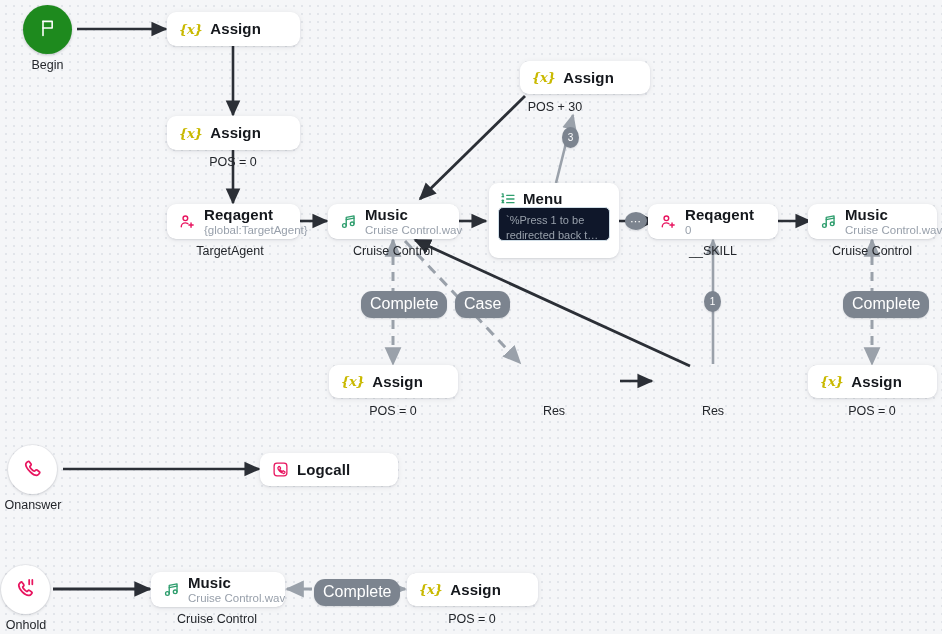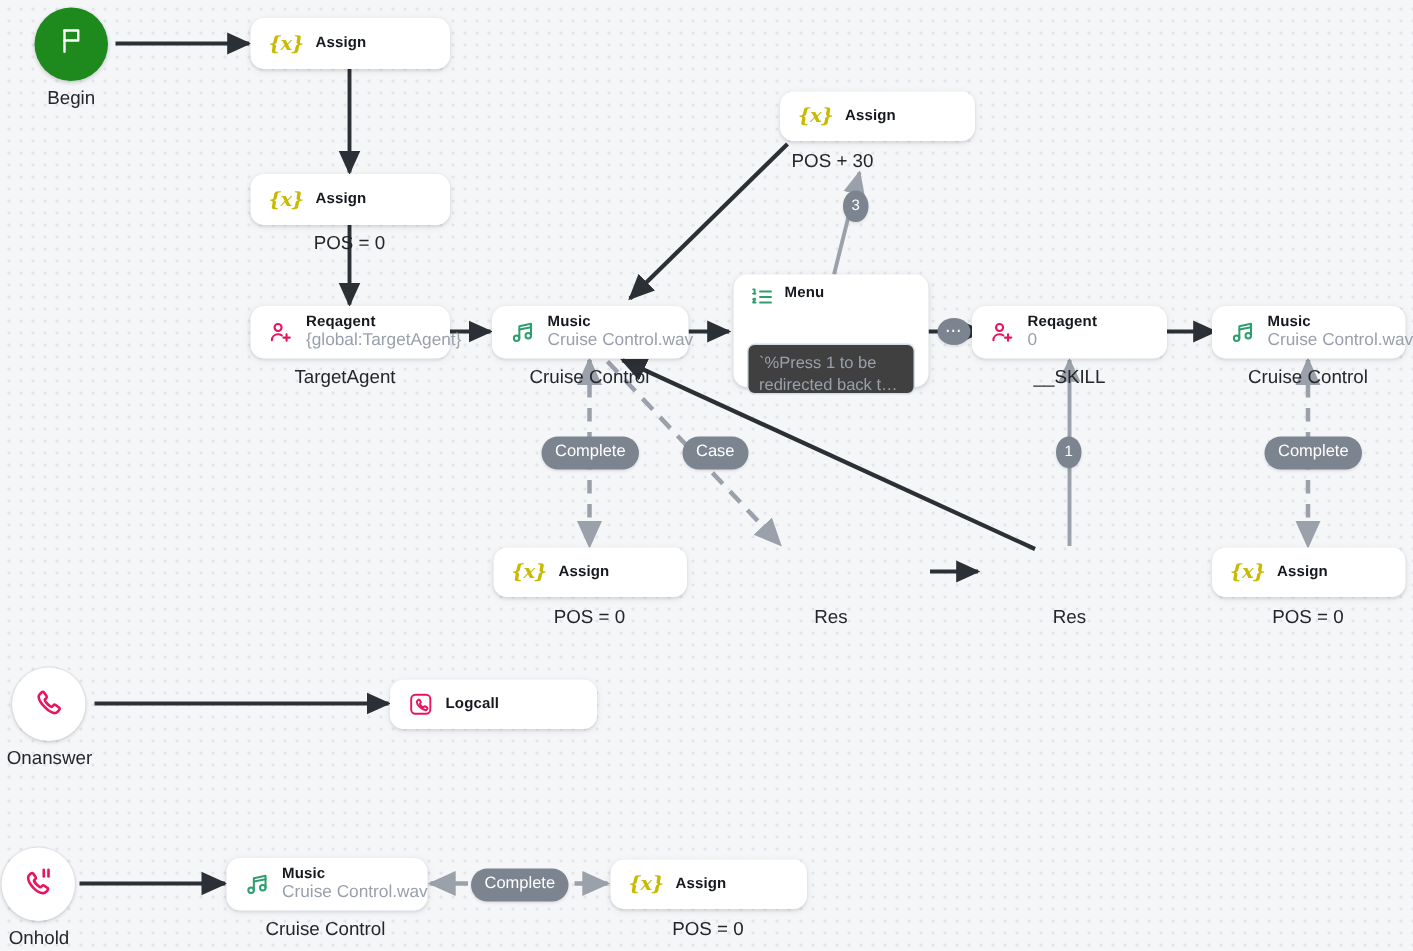"Assign" .ttl { font-size: 10px -> 15px }
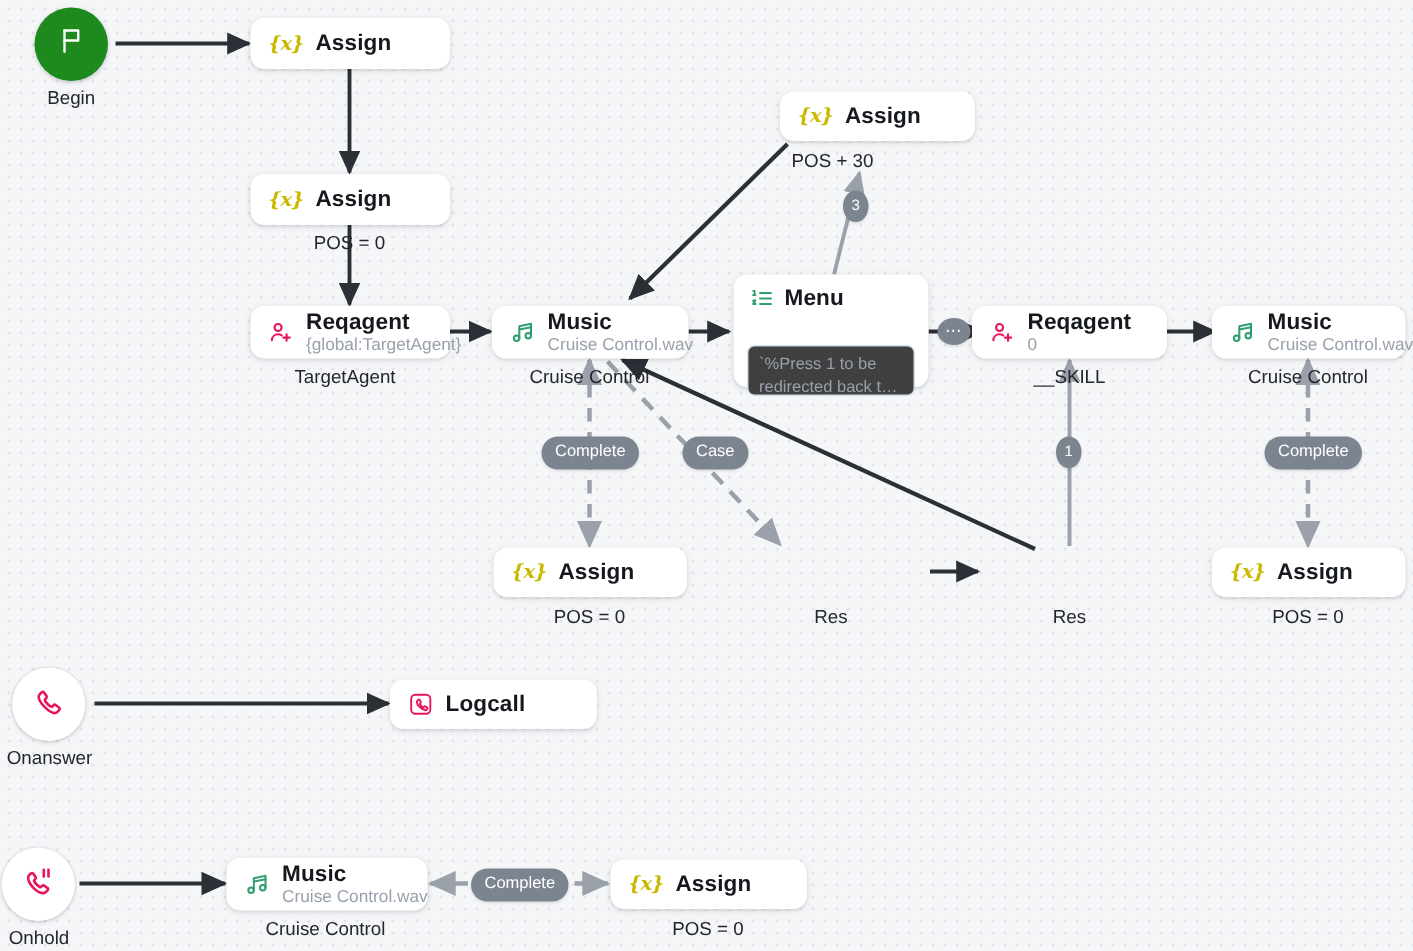"Menu" .menu-head { margin-bottom: 23px -> 0 }
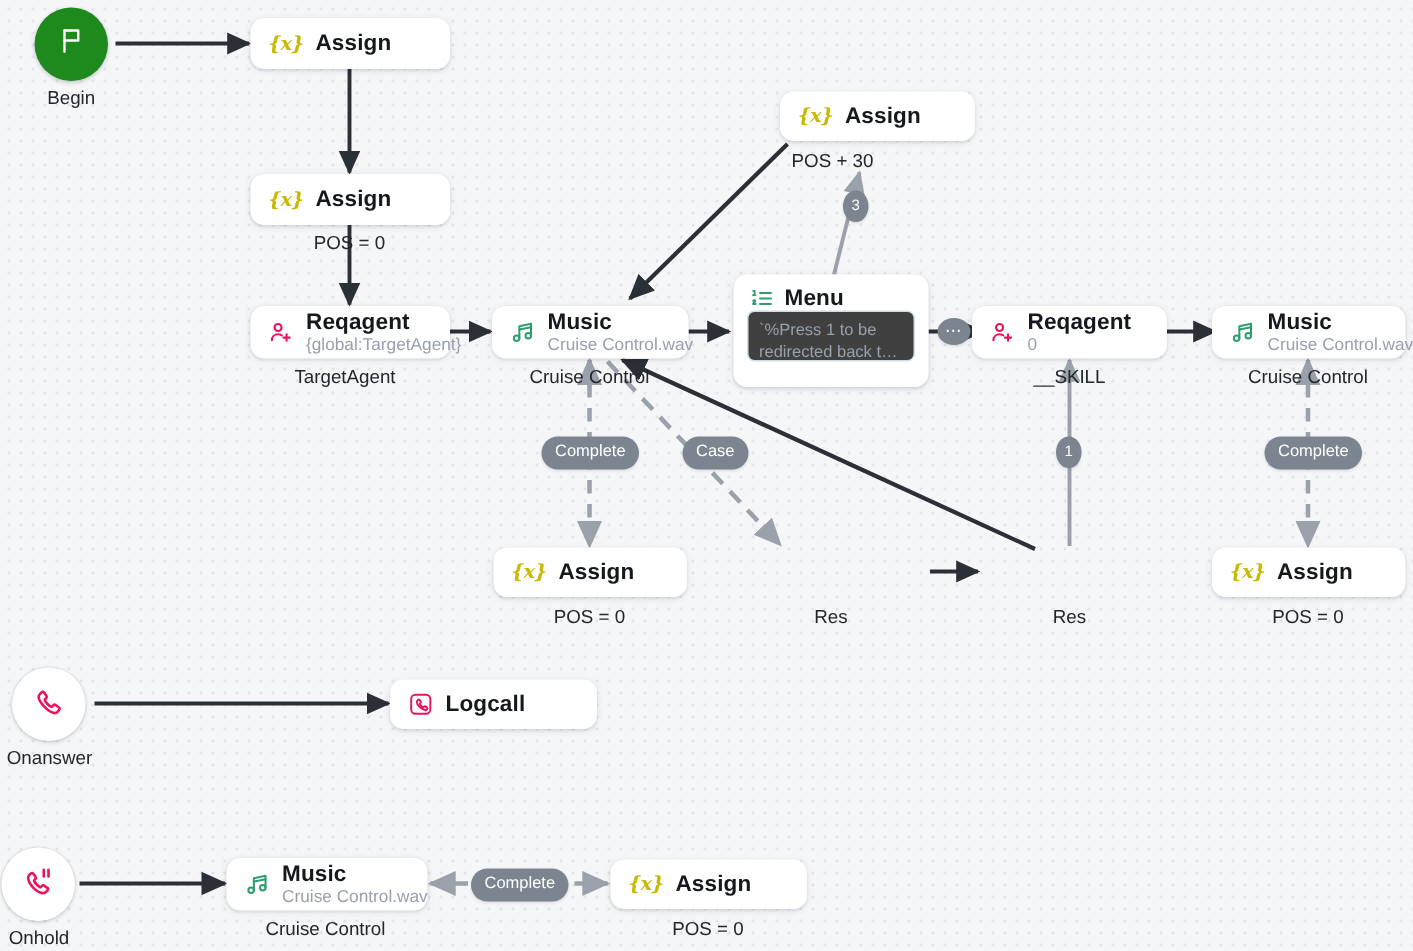"`%Press 1 to be redirected" .prompt { background: #404040 -> #0f172a }
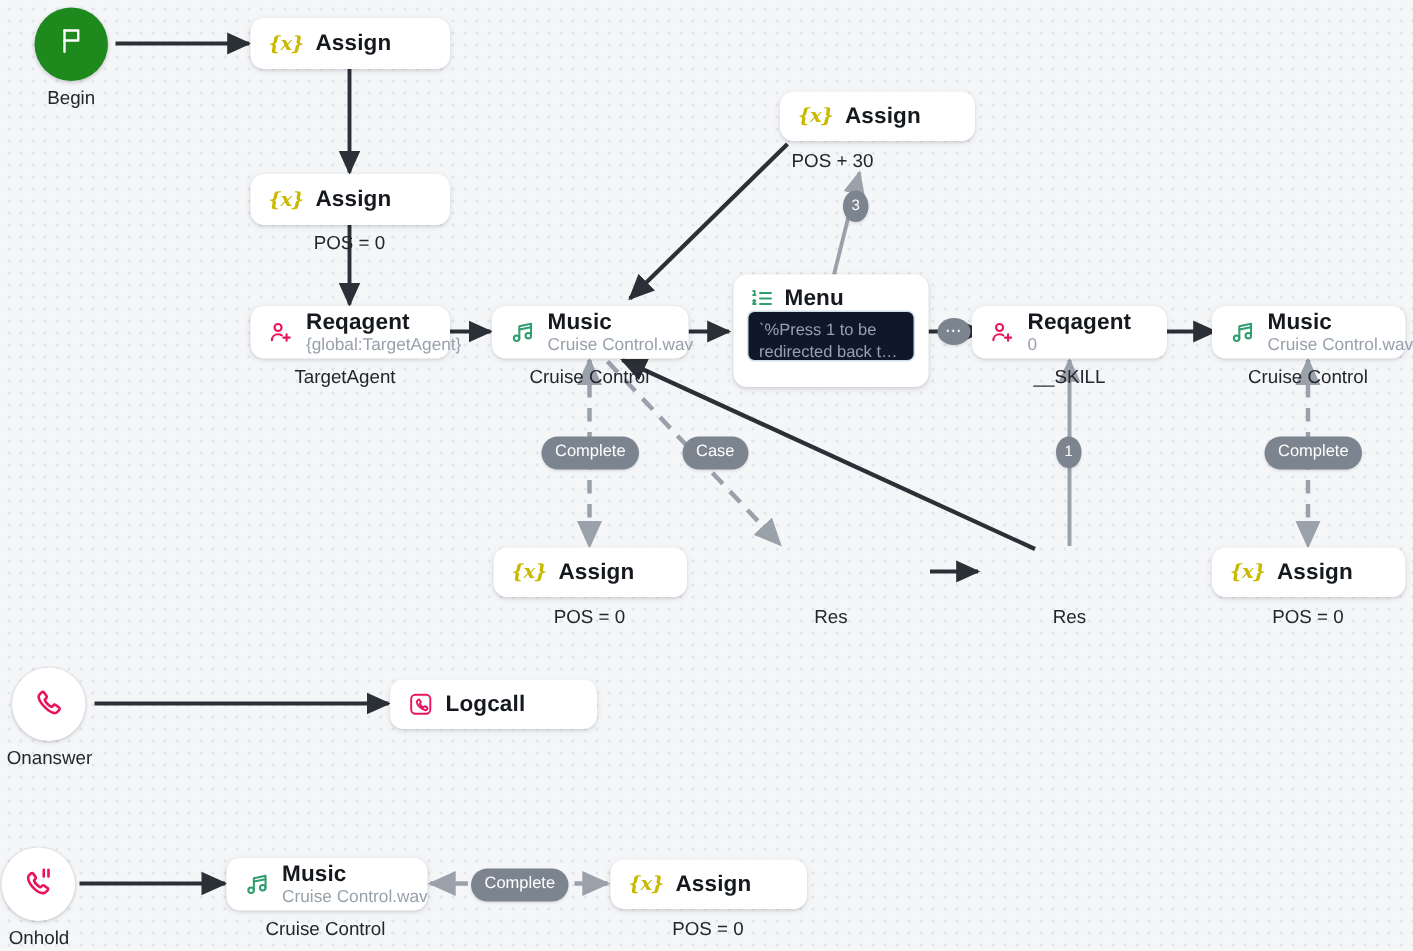"Complete" .pill { font-size: 11px -> 16px }
